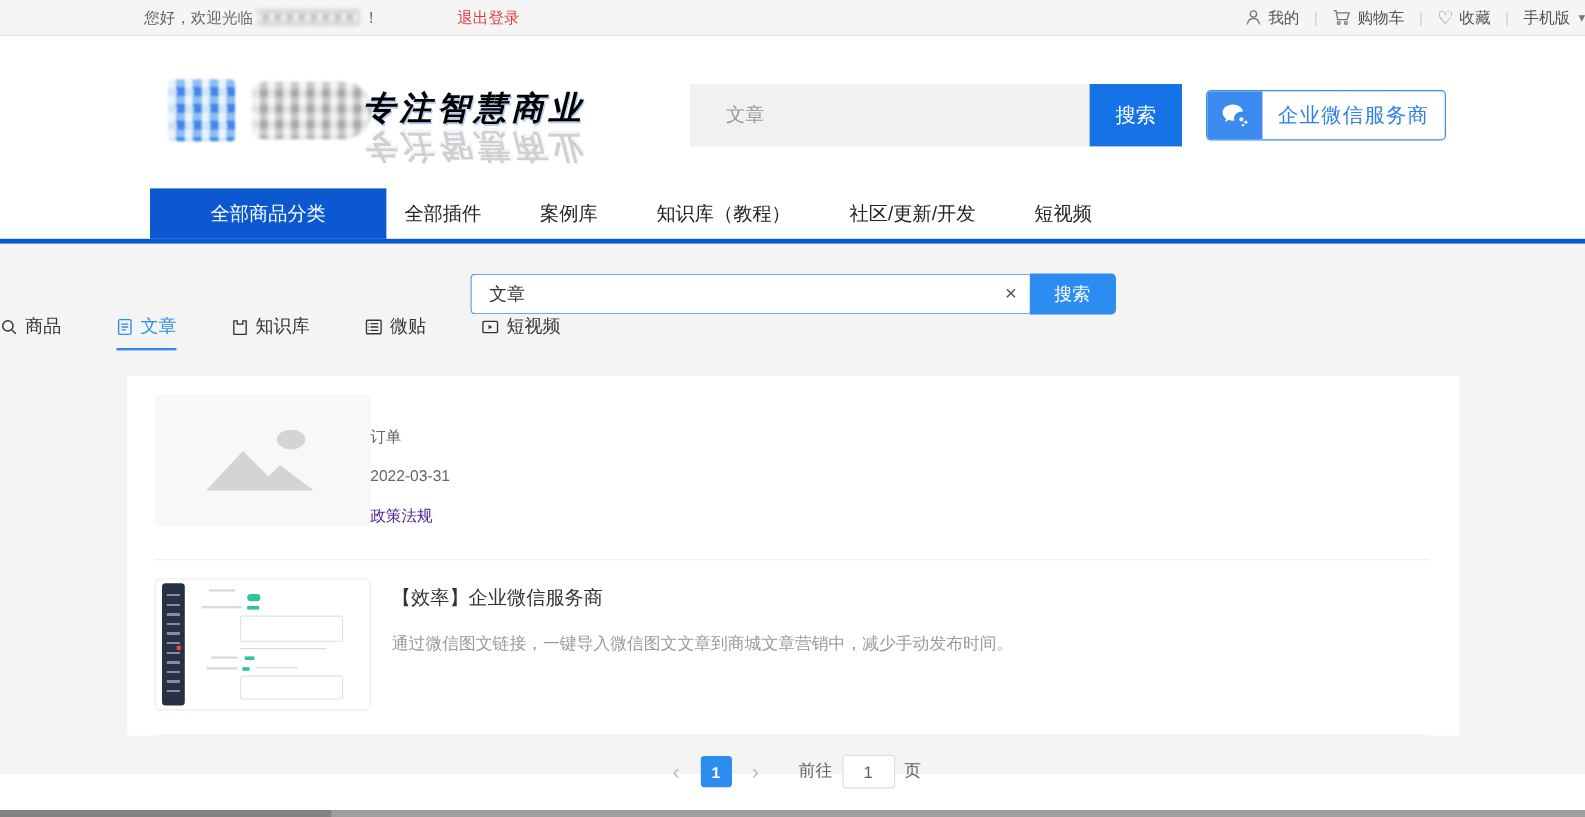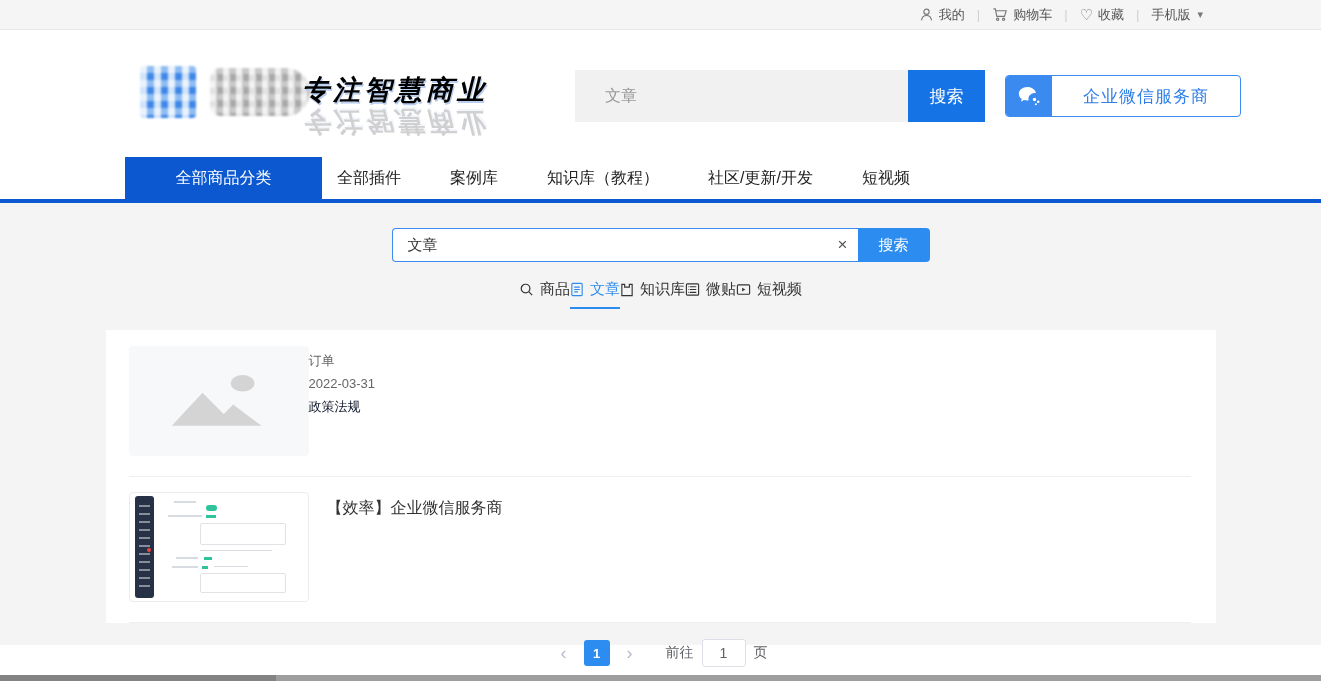"您好，欢迎光临" div.topbar-left { html: none -> <div> <span>您好，欢迎光临</span> <span></span> <span>！</span> <span>退出登录</span> </div> }
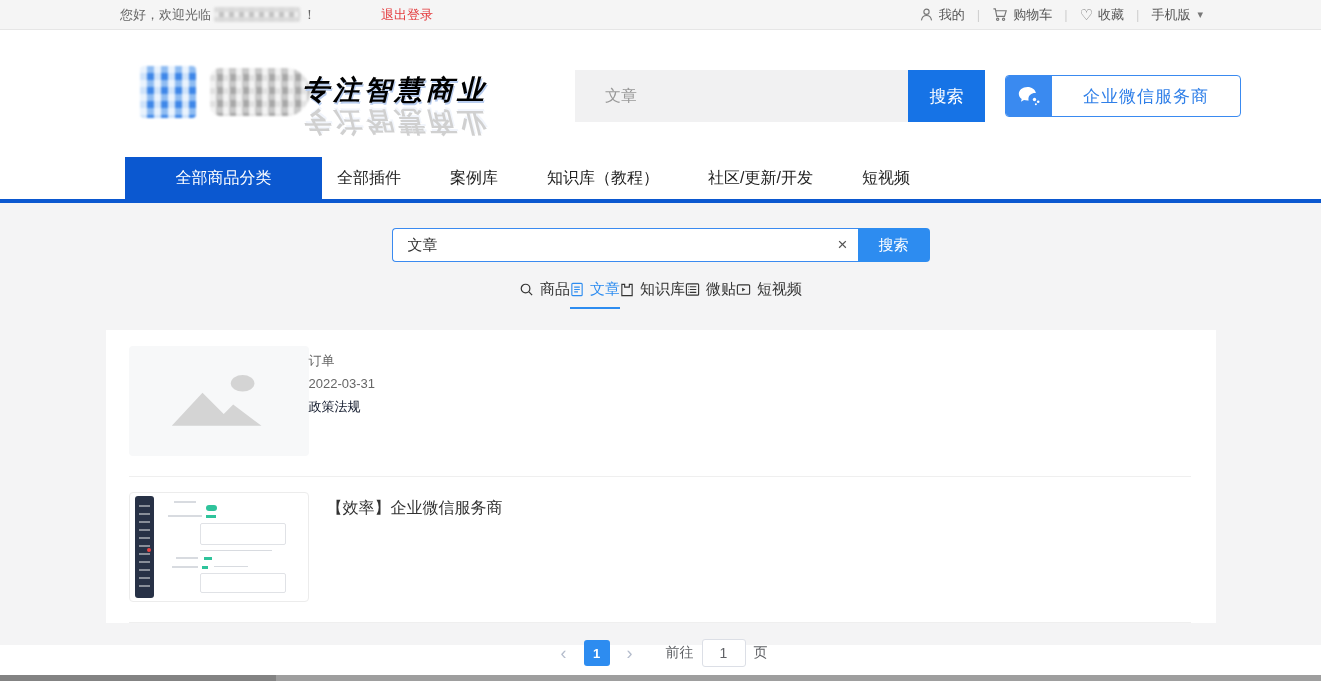"我的" .topbar-right { margin-right: 118px -> none }
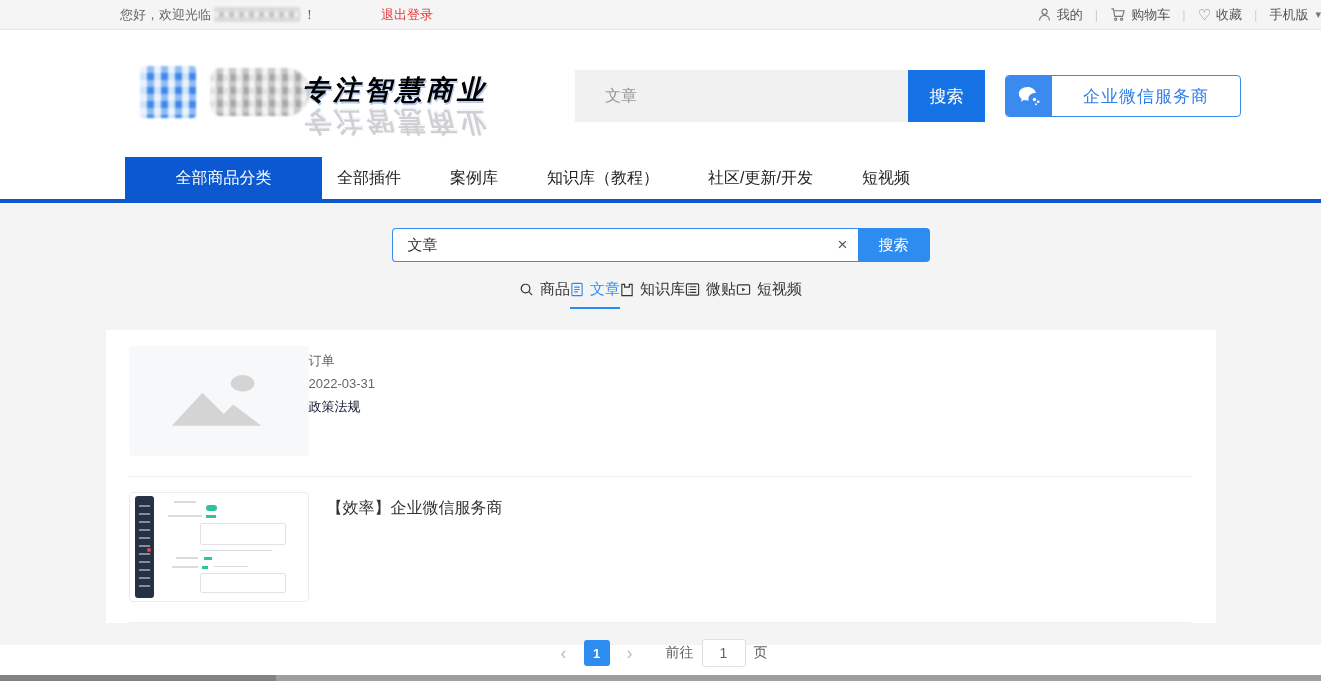"企业微信服务商" .wecom { width: 236px -> 200px }
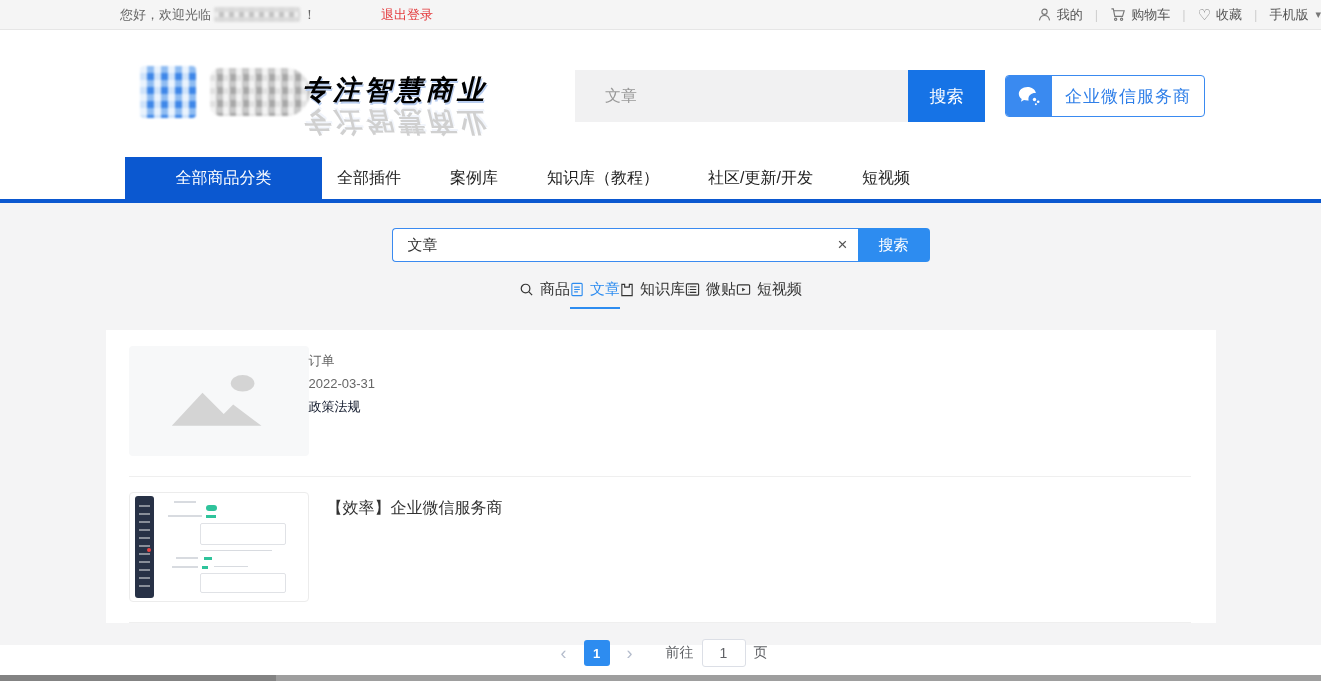"商品" .tabs { gap: none -> 46px; justify-content: center -> none; margin-top: 17px -> none }
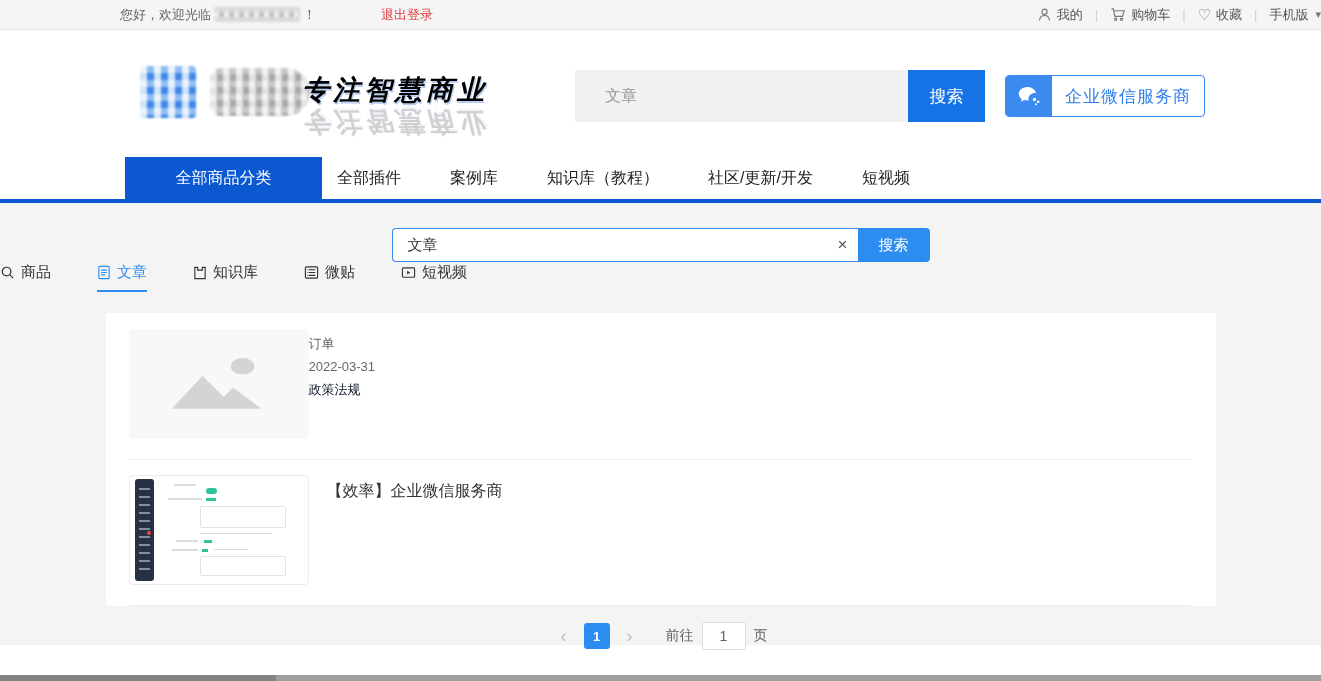"订单" .item-meta > div { margin-top: none -> 20px }
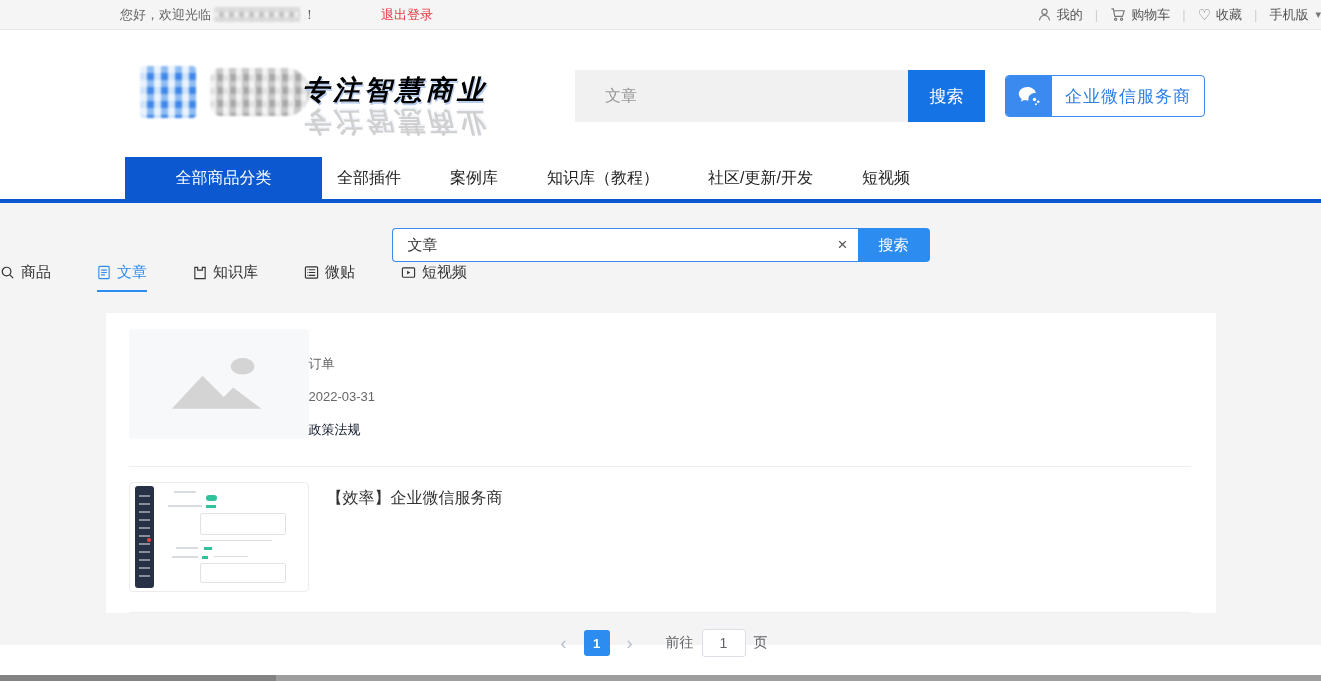"政策法规" .meta-cat { color: #0f172a -> #4c1d95 }
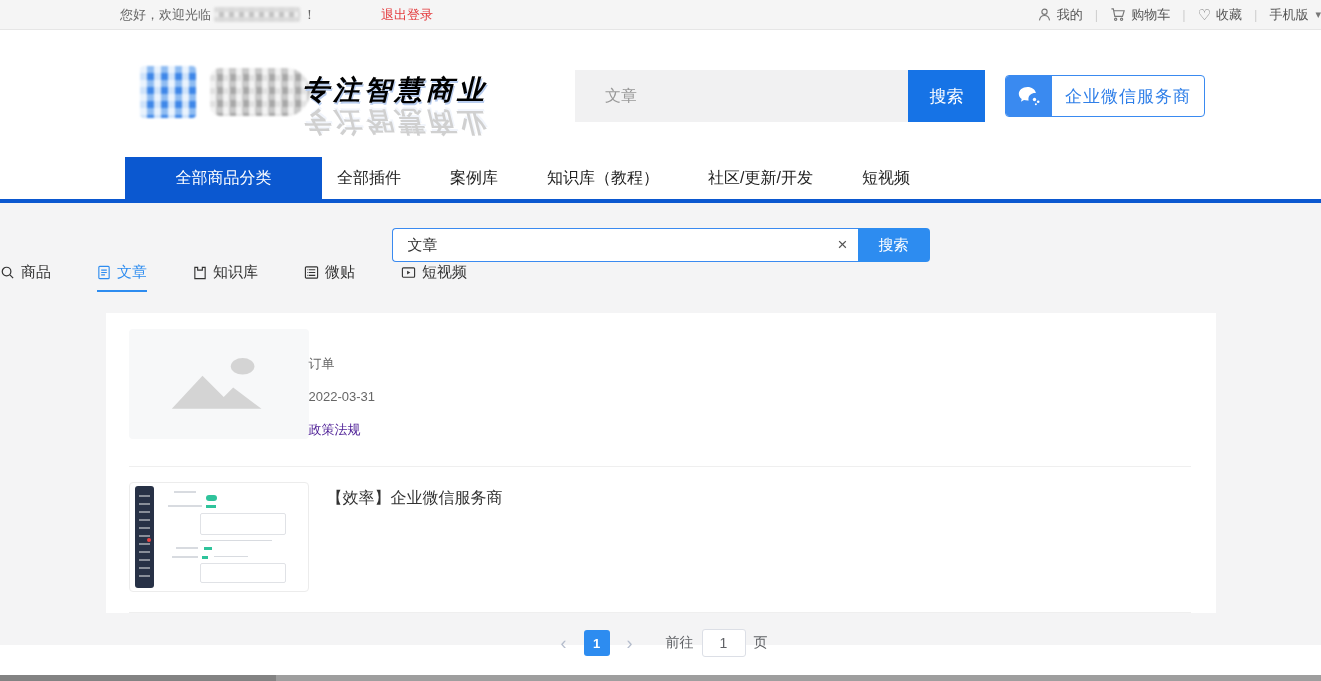"通过微信图文链接，一键导入微信图文文章到商城文章营销中，减少手动发布时间。" div.item-desc { html: none -> <div>通过微信图文链接，一键导入微信图文文章到商城文章营销中，减少手动发布时间。</div> }
